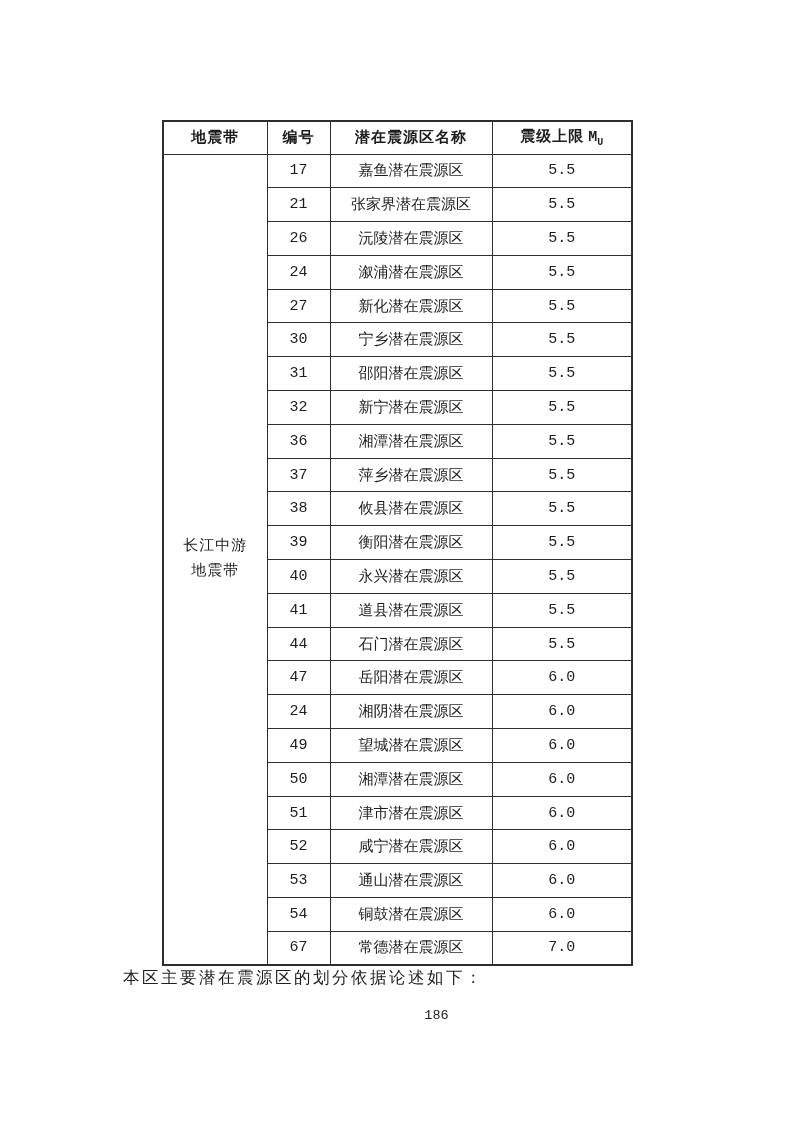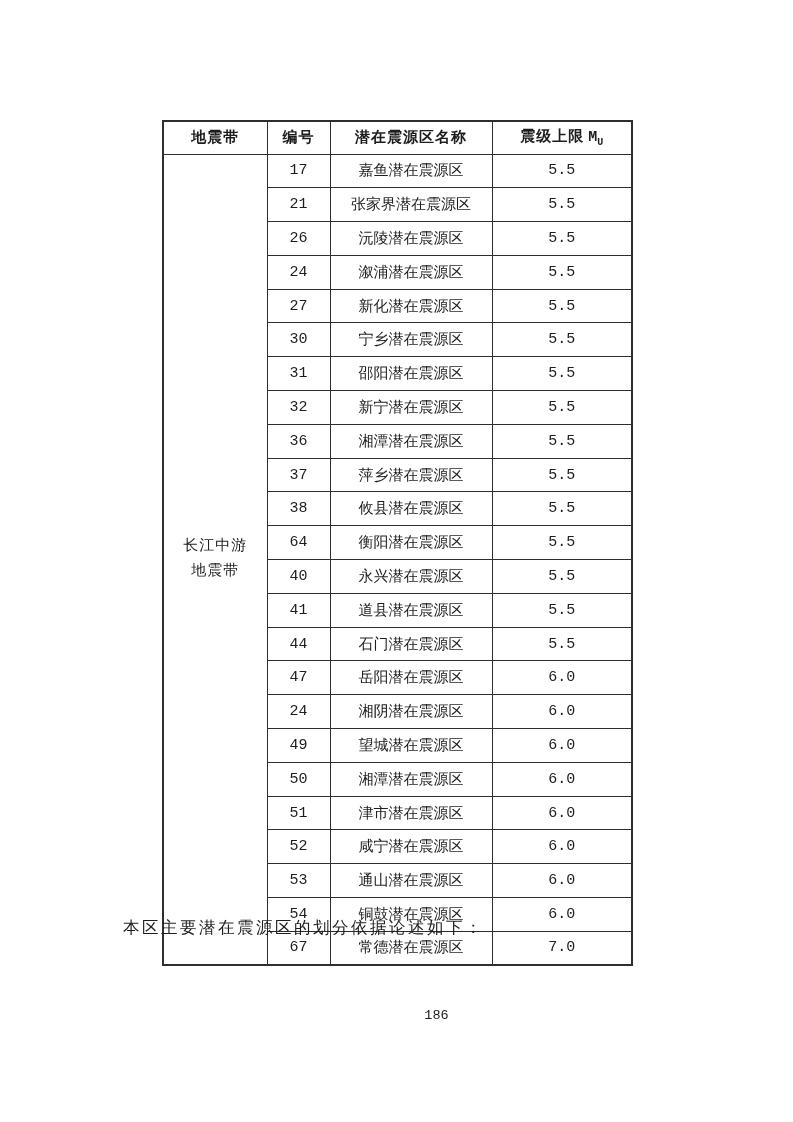"64" td { text: 64 -> 39 }
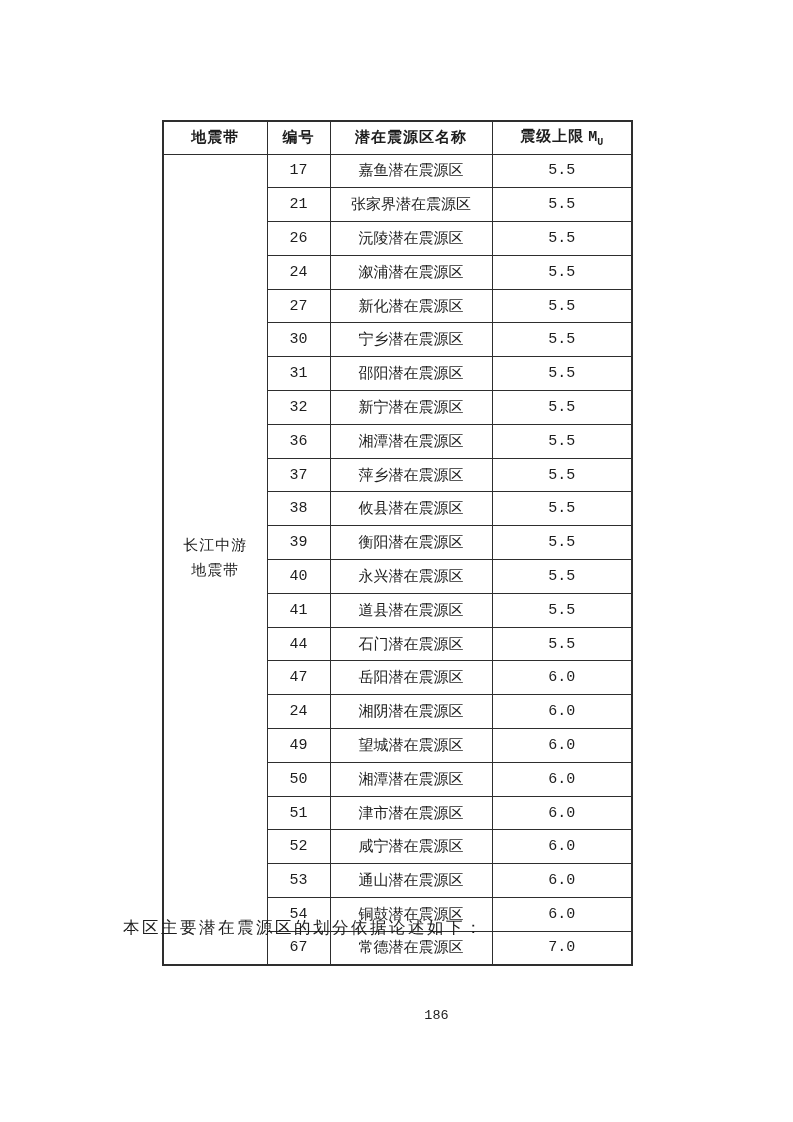"本区主要潜在震源区的划分依据论述如下：" .footer-paragraph { top: 917px -> 967px }
